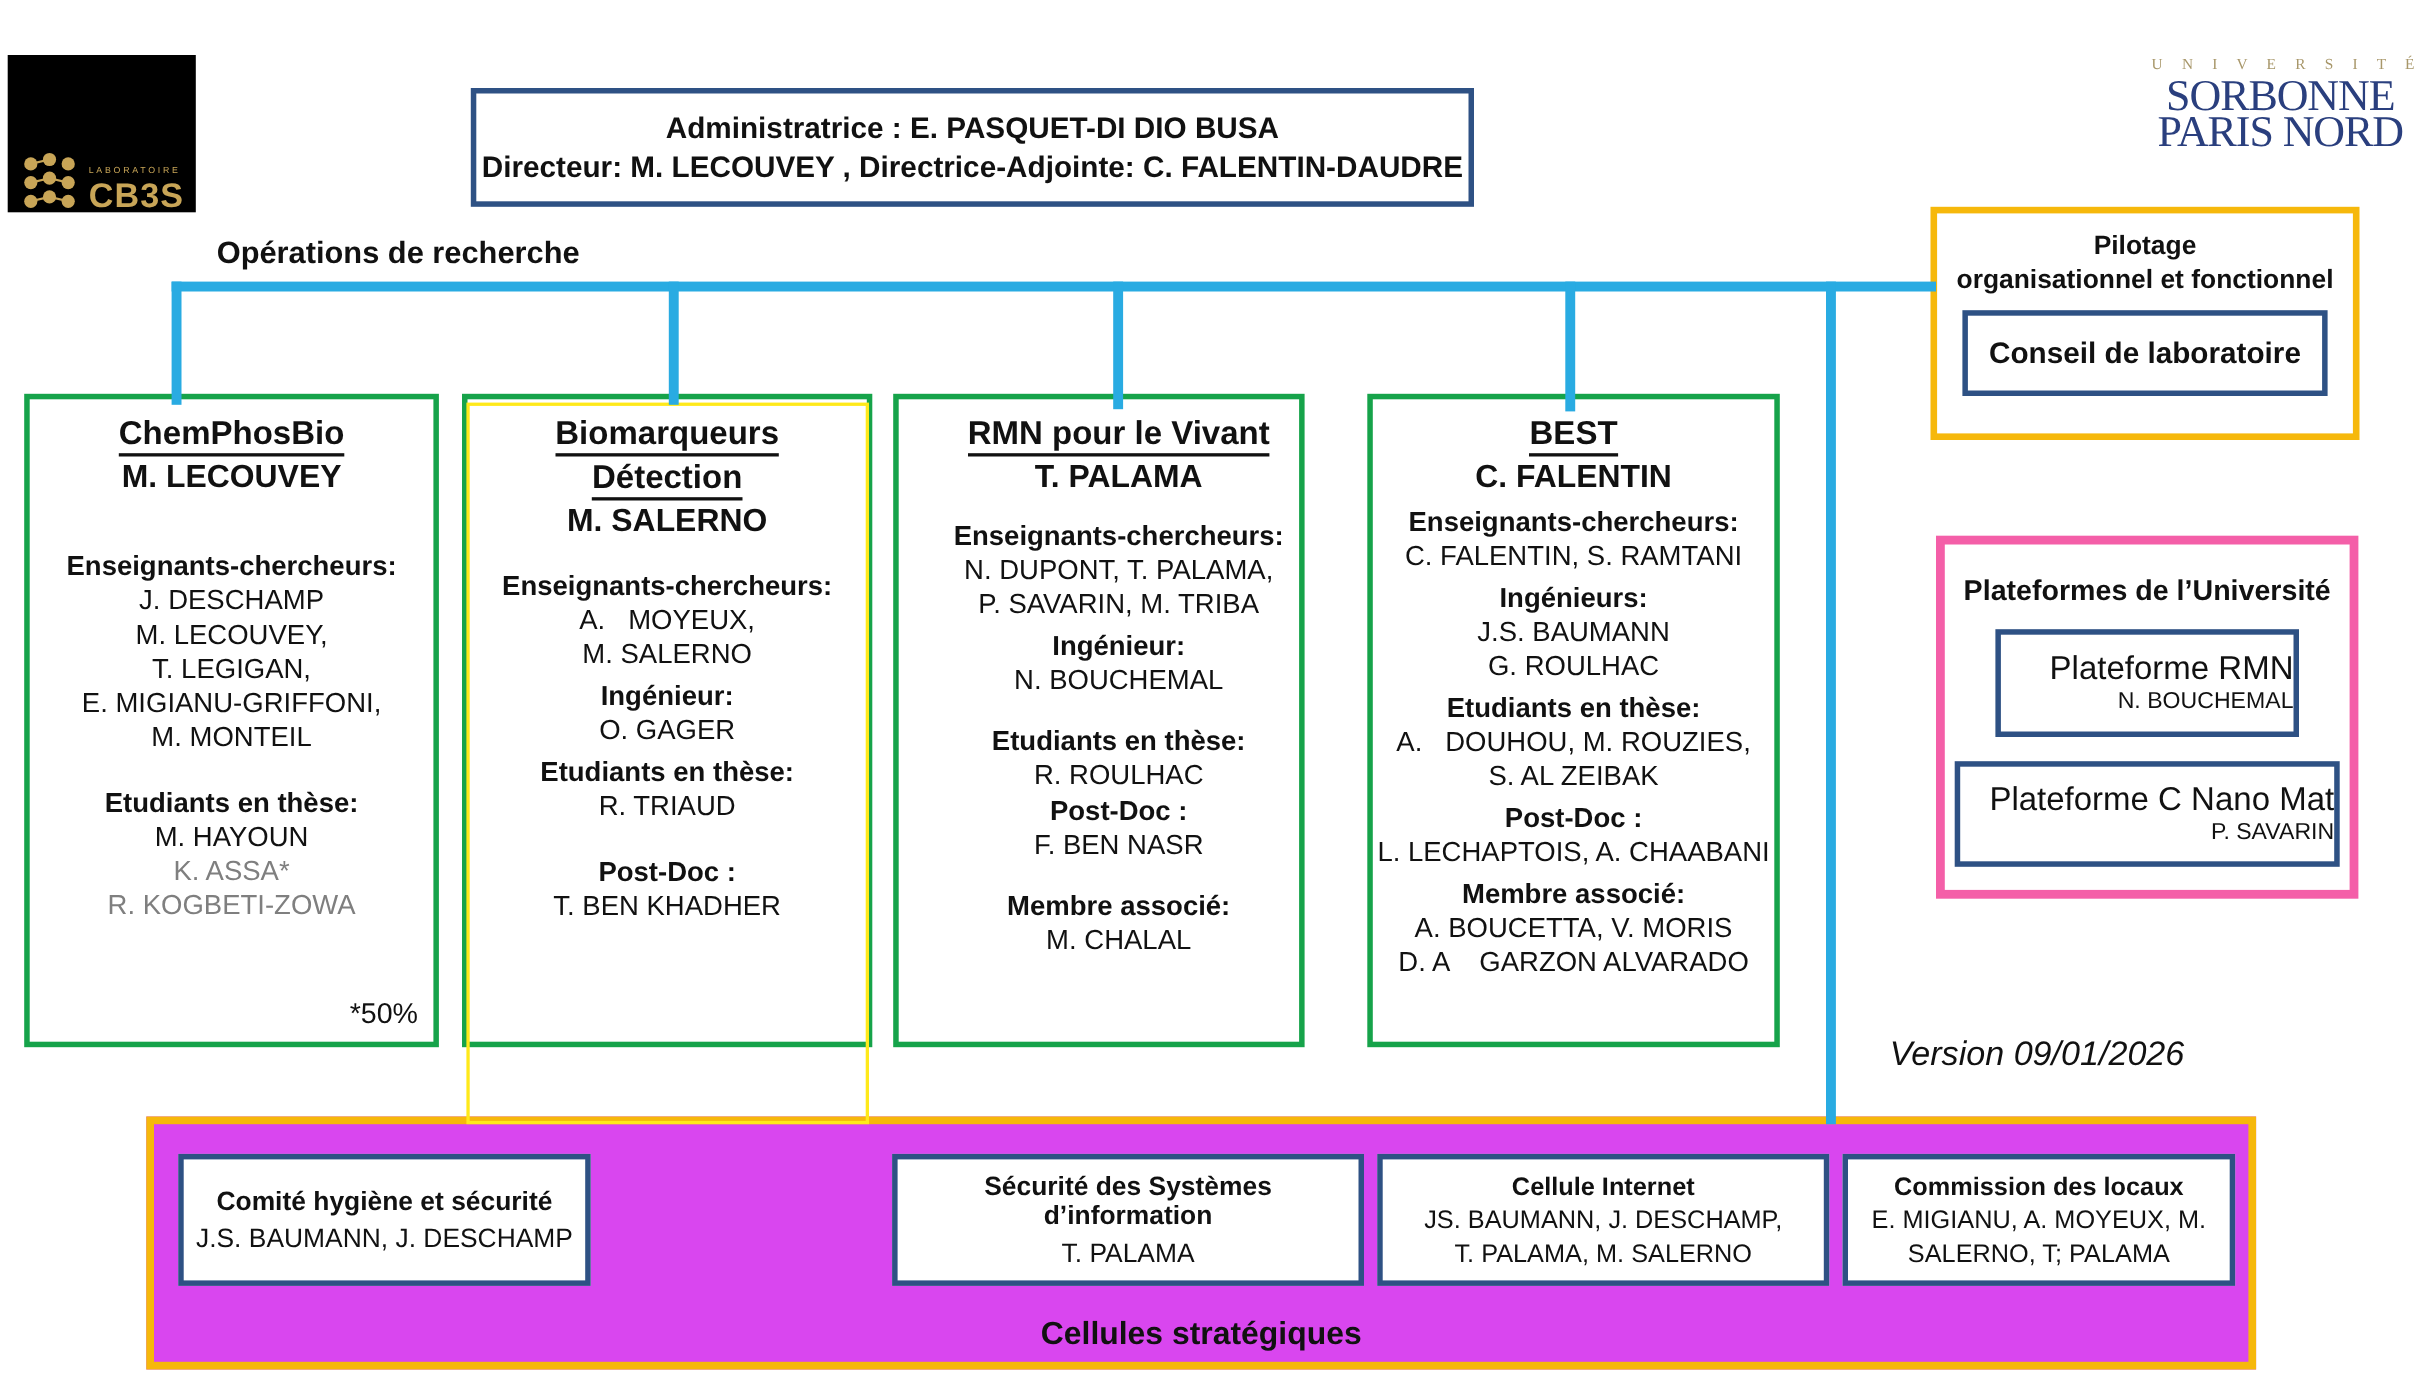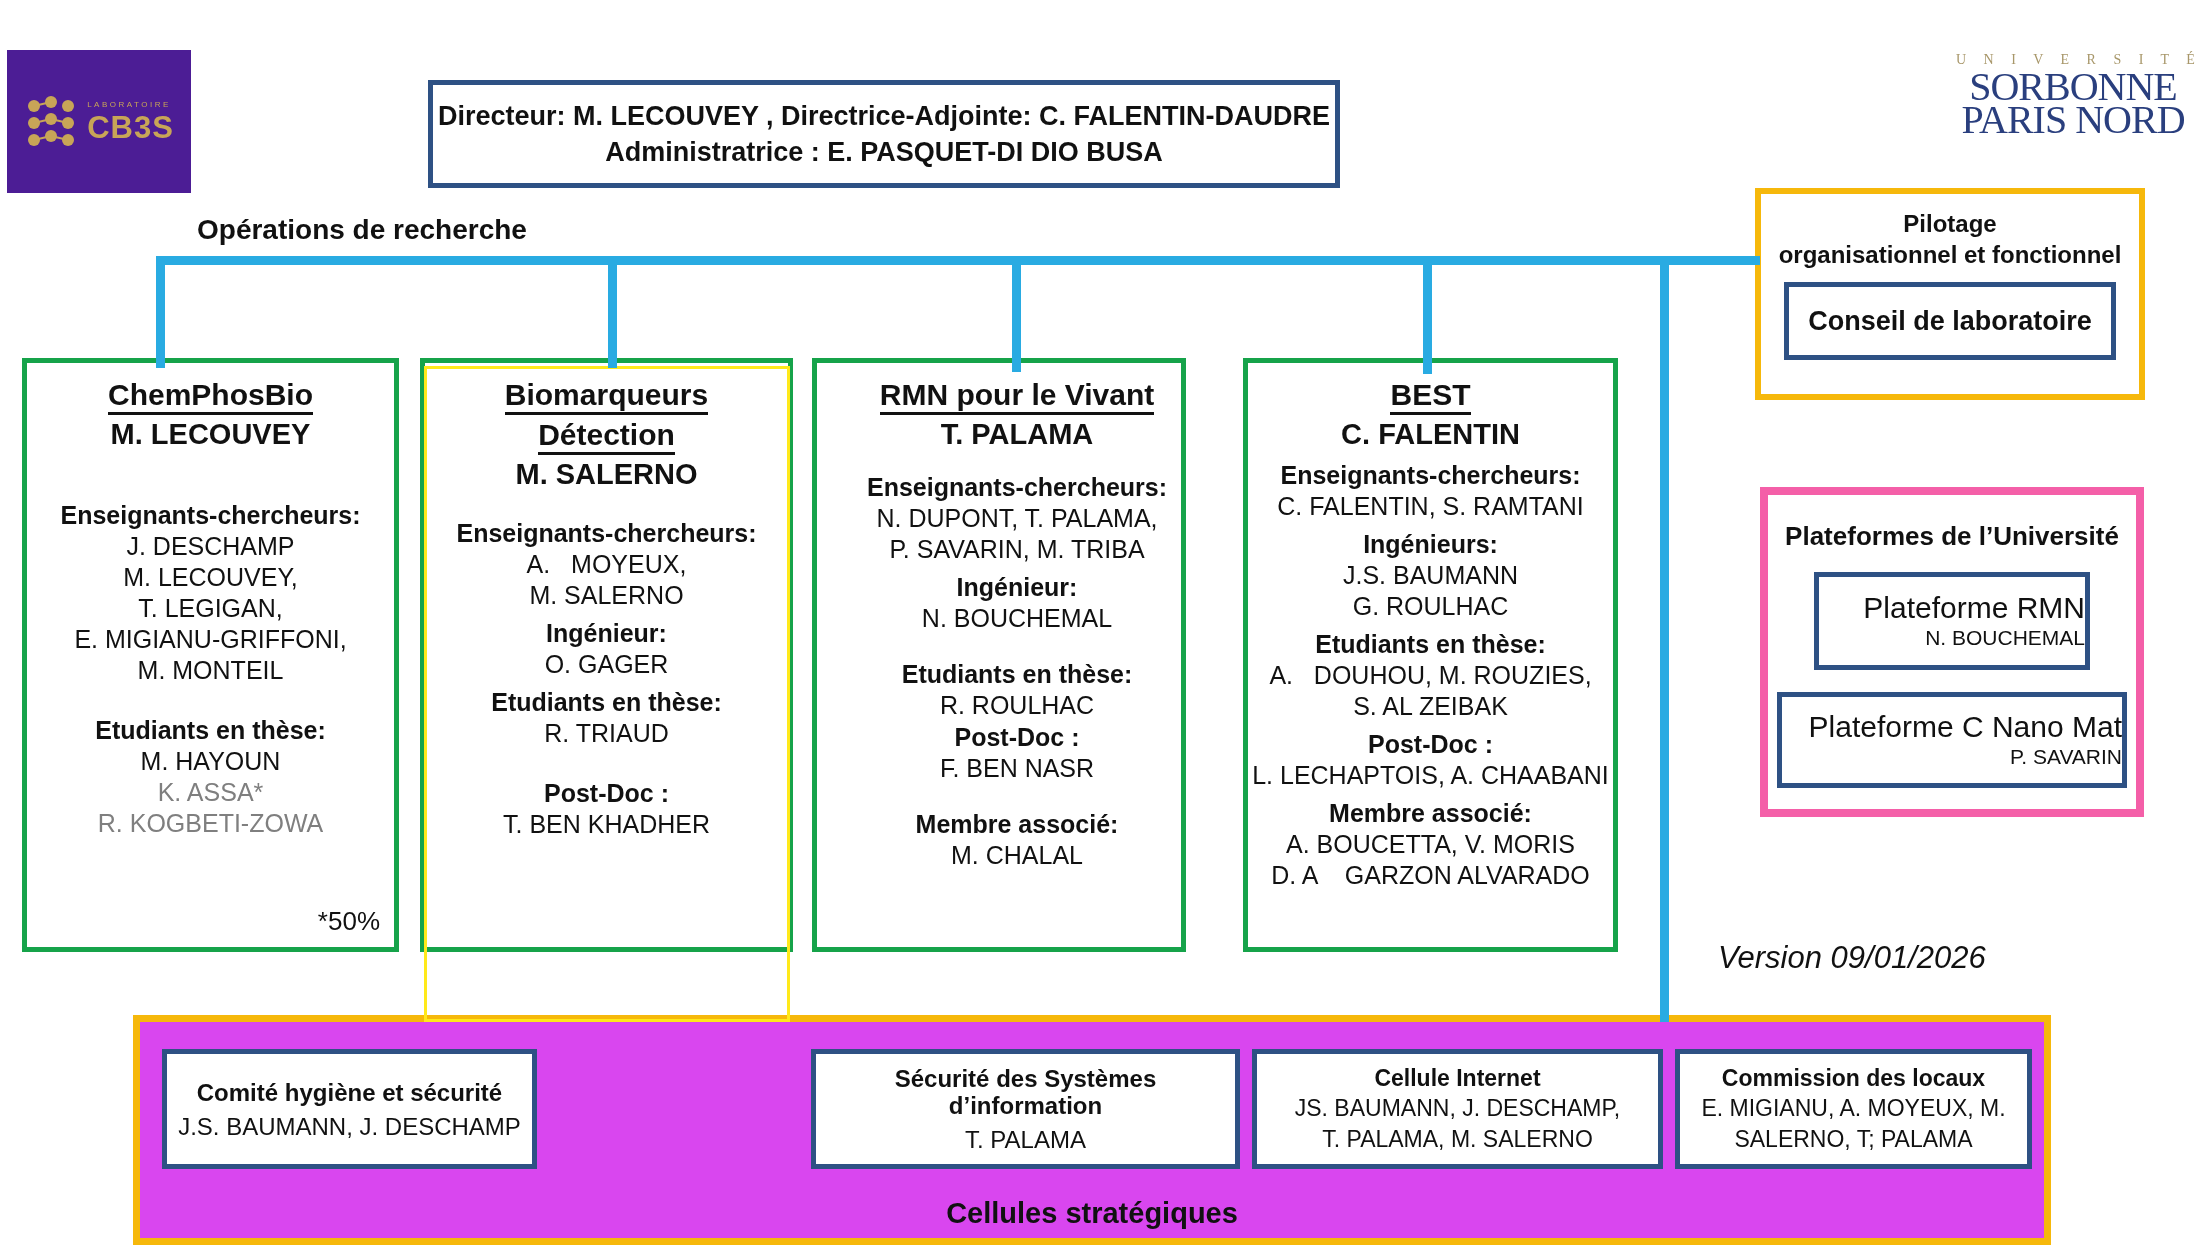"LABORATOIRE" .cb3s { align-items: center -> flex-end; background: #4c1d95 -> #000000; width: 184px -> 171px }
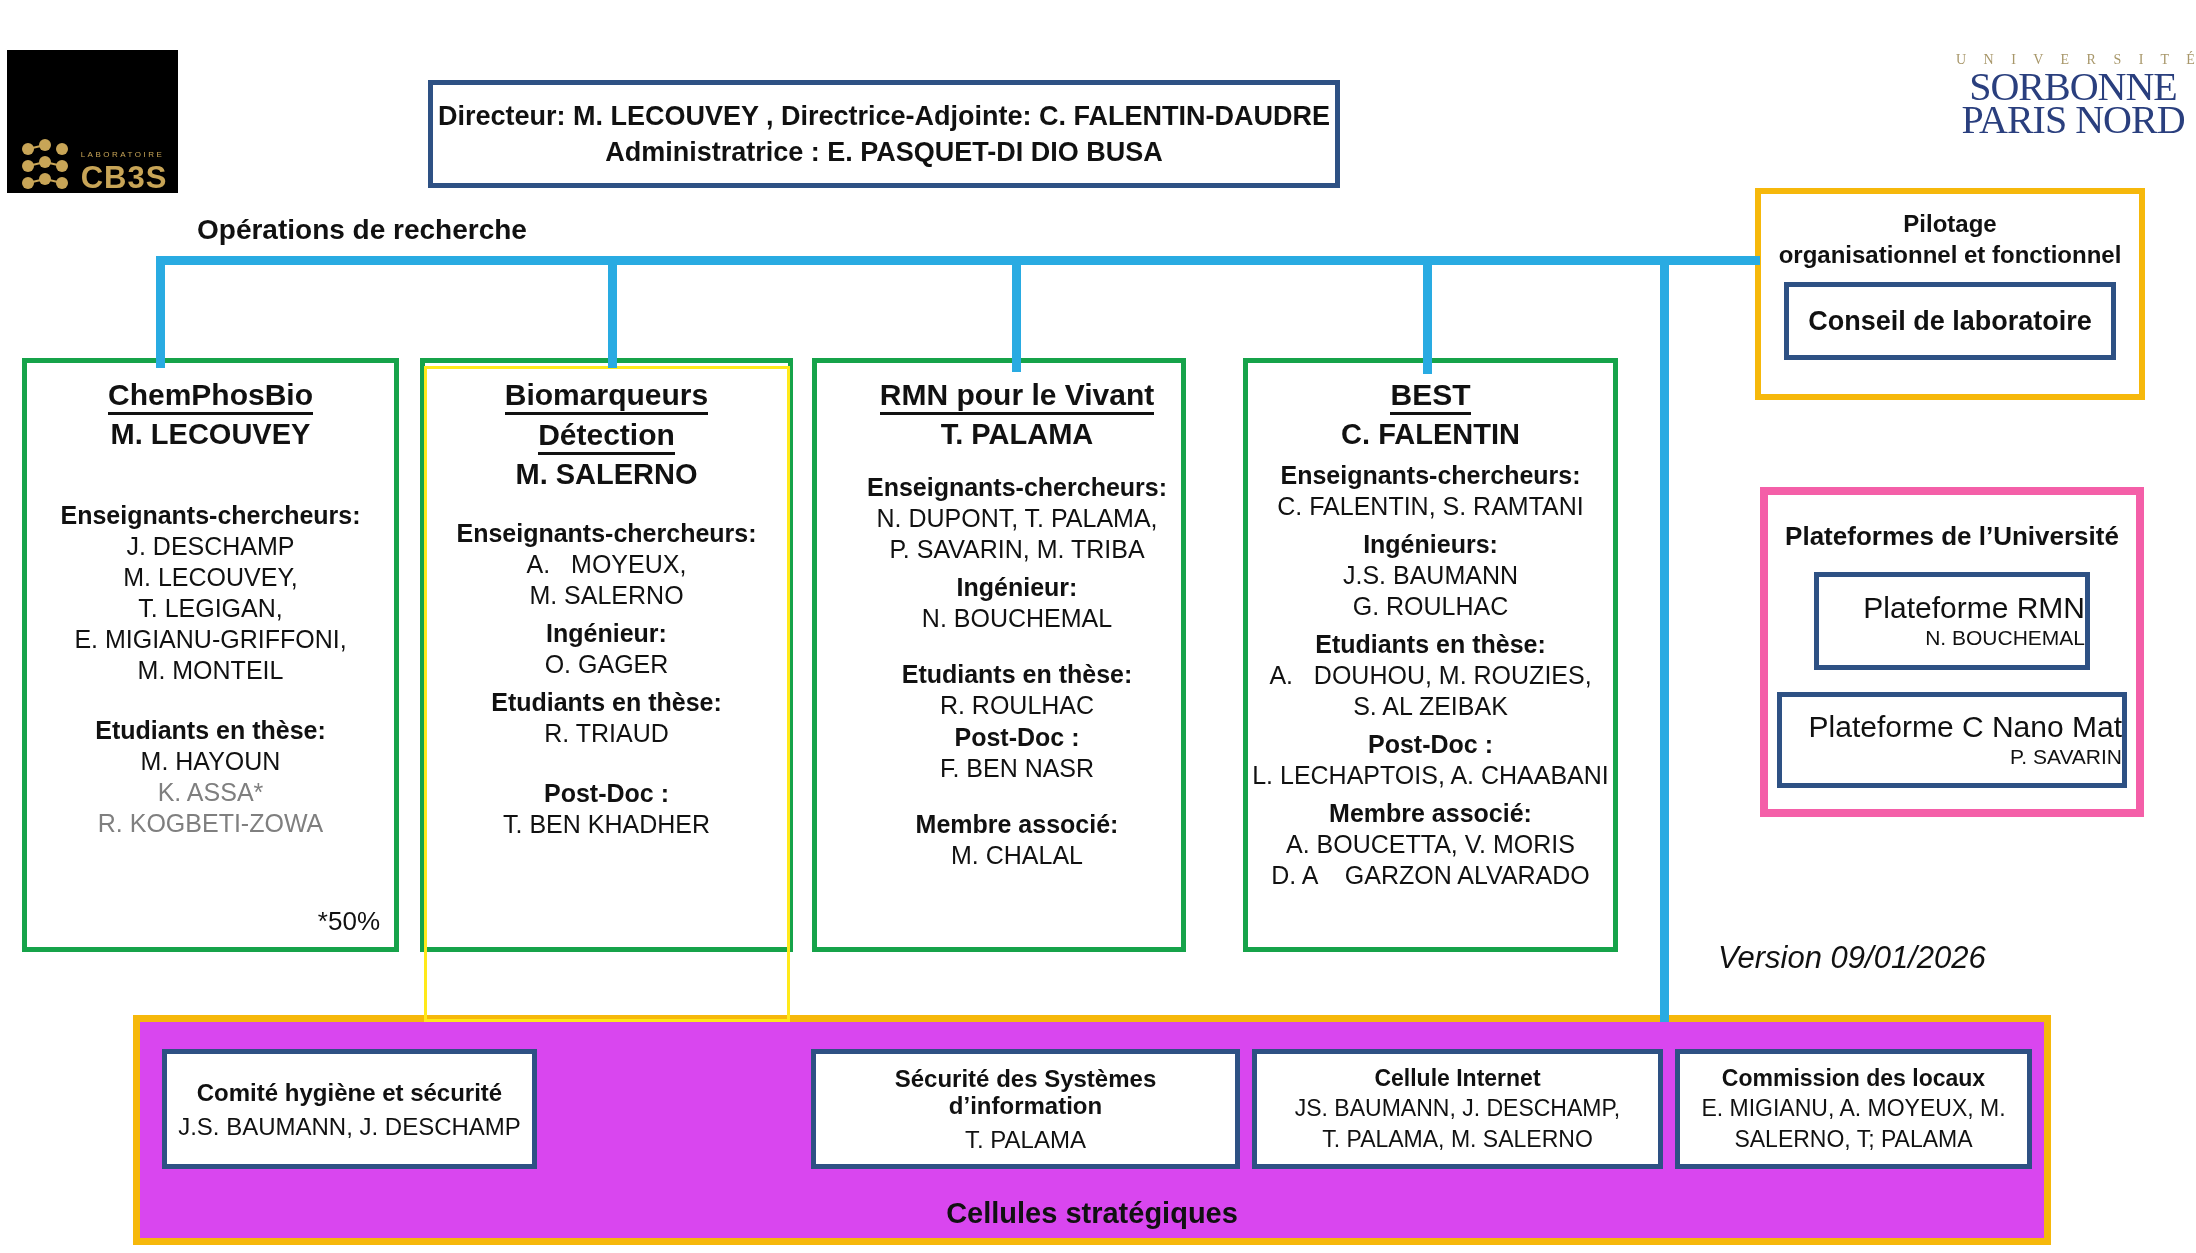"Directeur: M. LECOUVEY ," div { order: before "Administratrice : E. PASQUET-DI DIO" -> after "Administratrice : E. PASQUET-DI DIO" }
